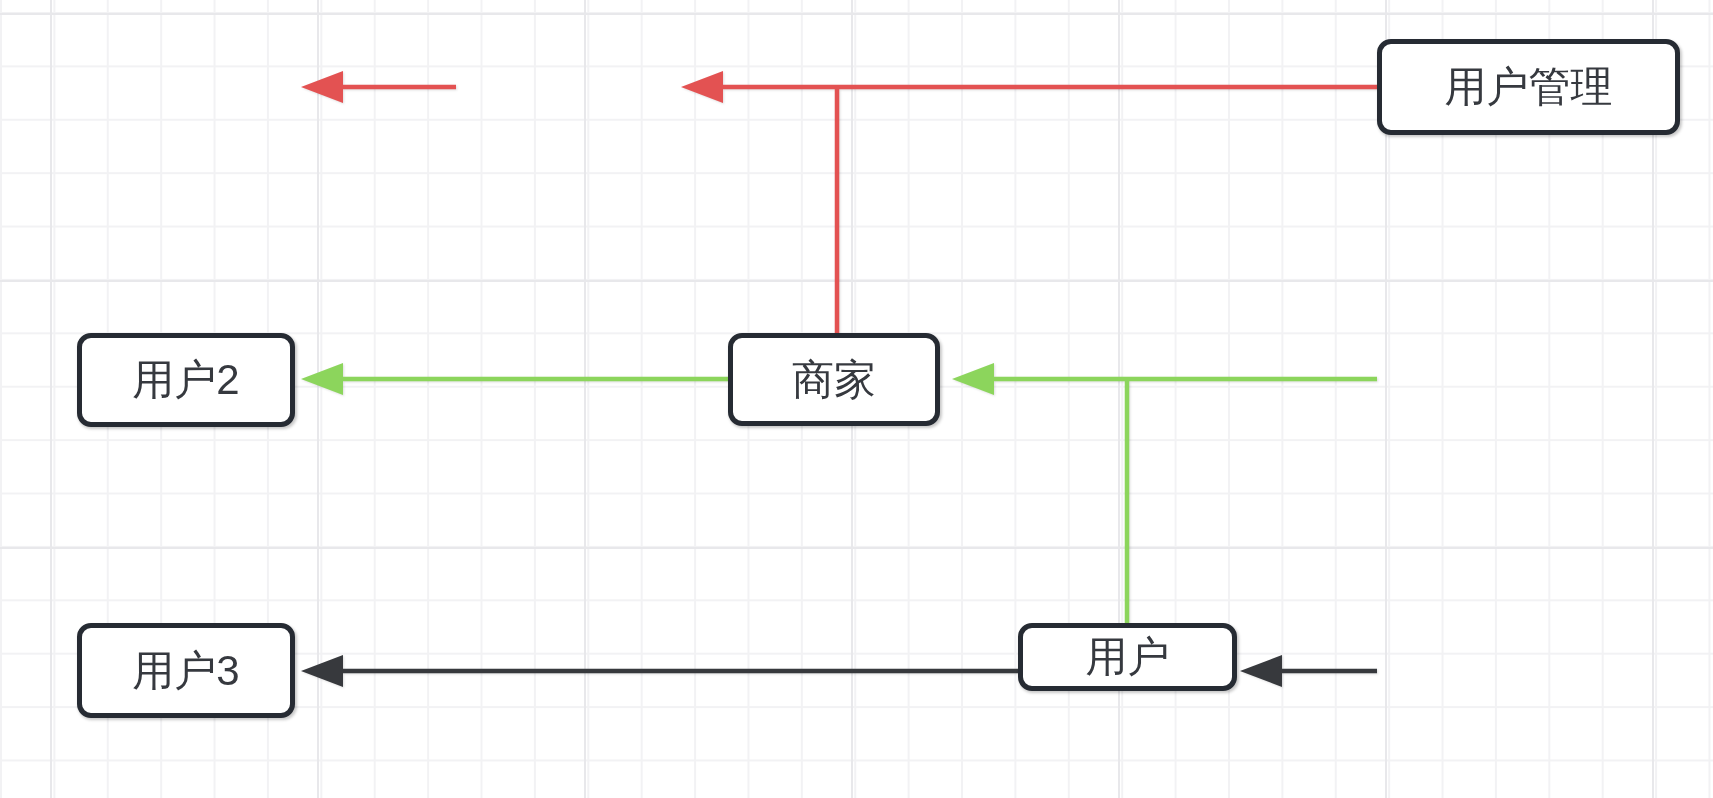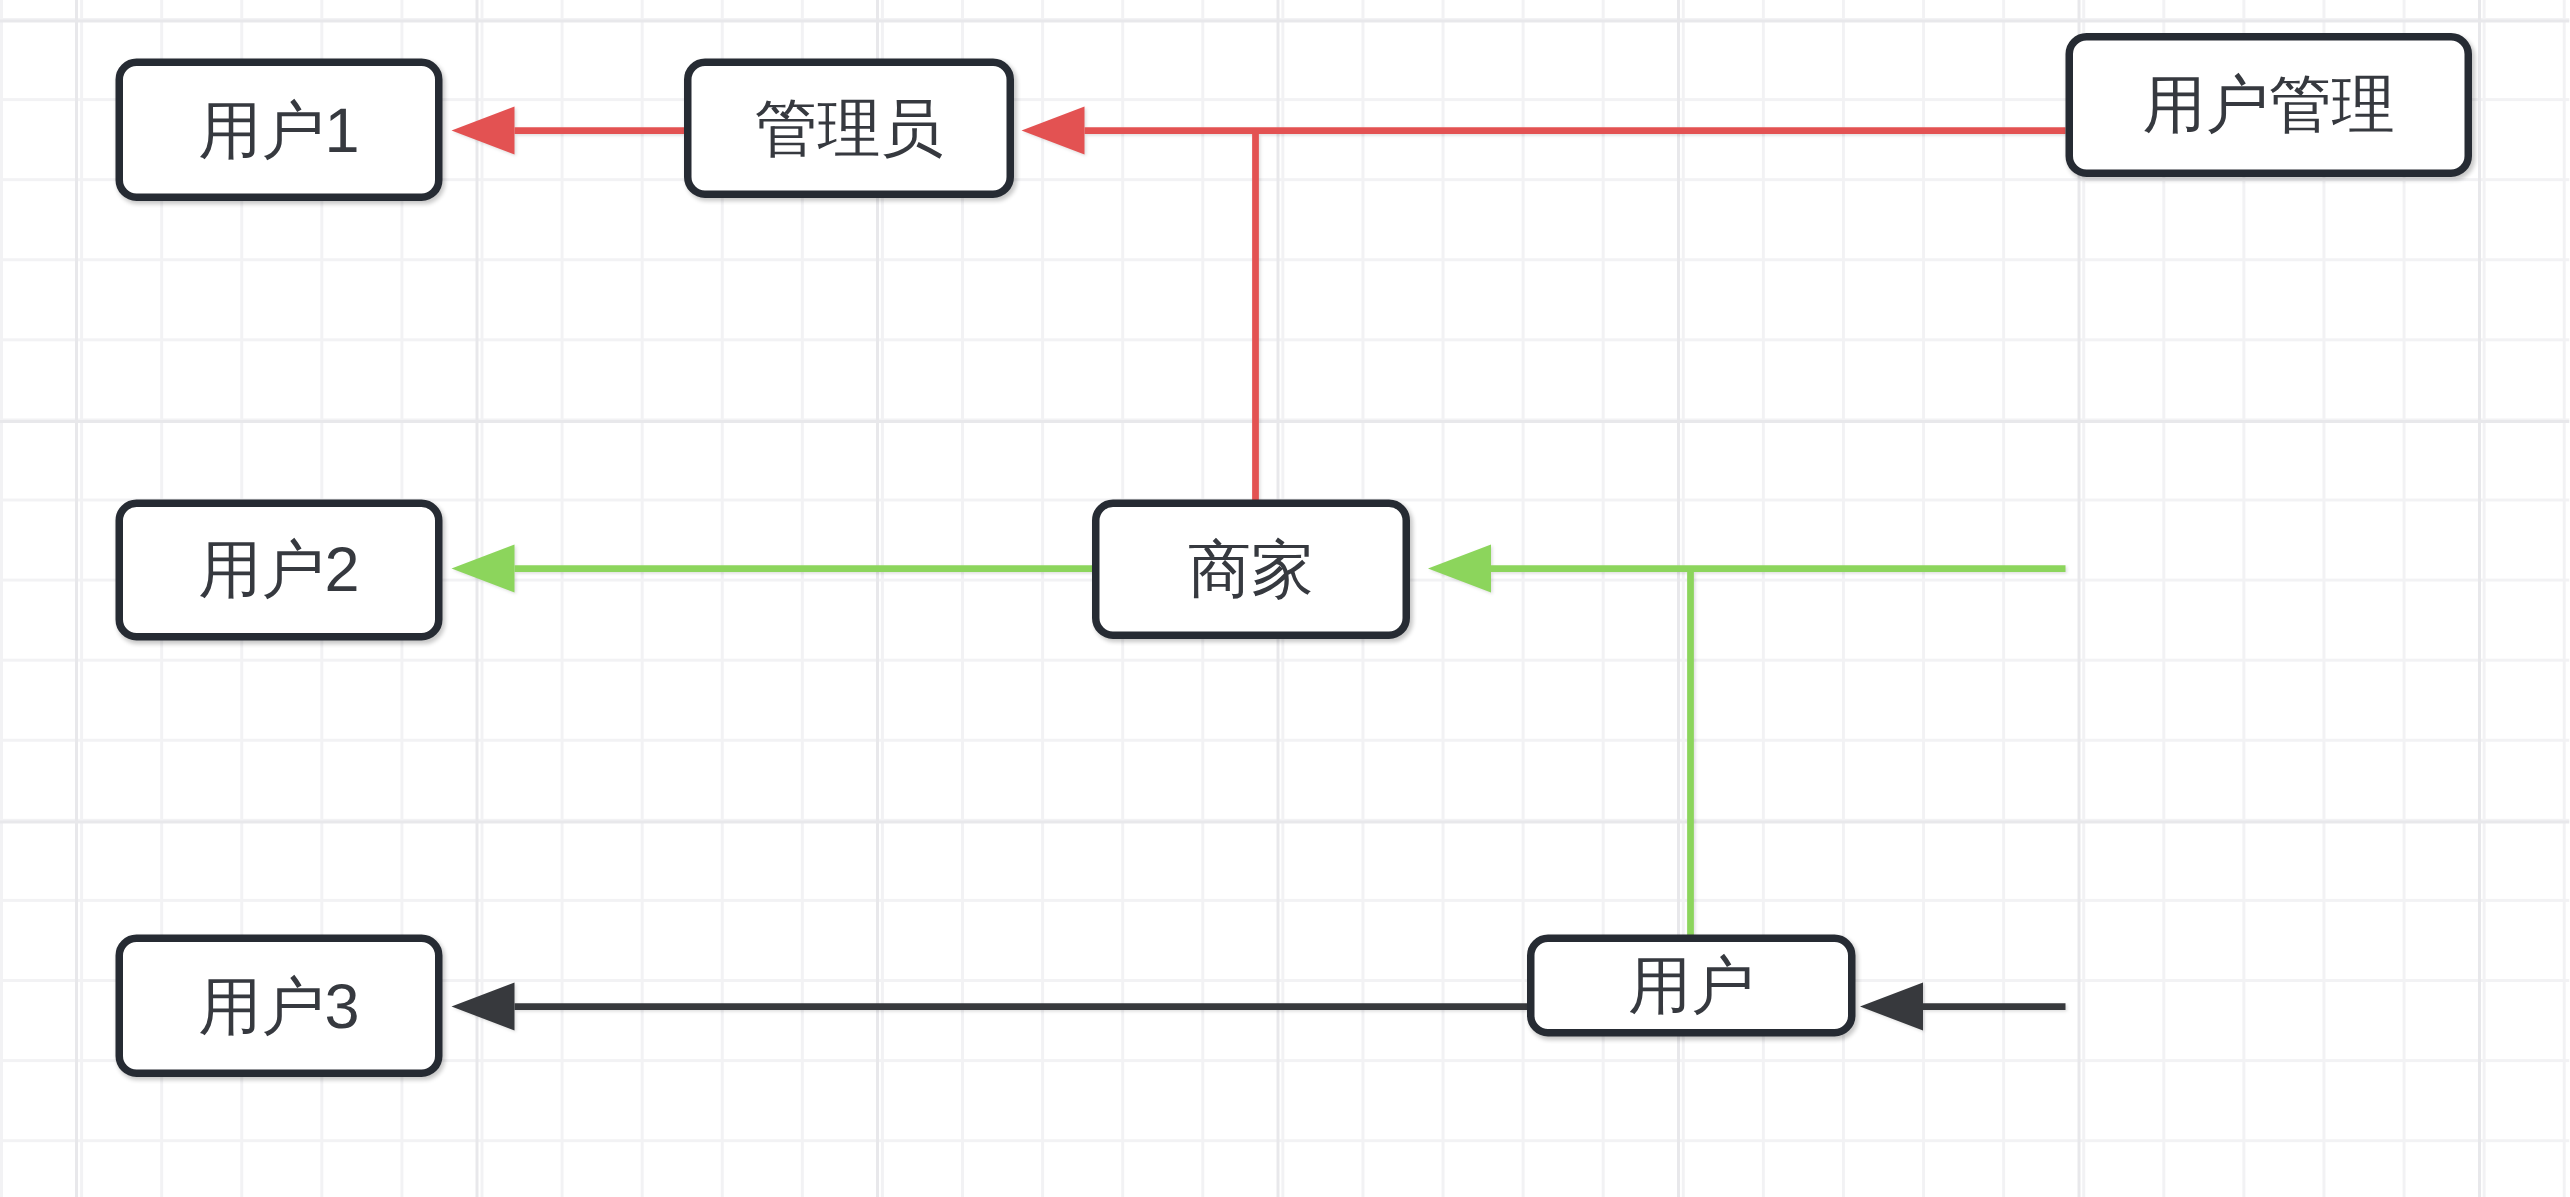"用户1" div.node { html: <div> <span>用户1</span> </div> -> none }
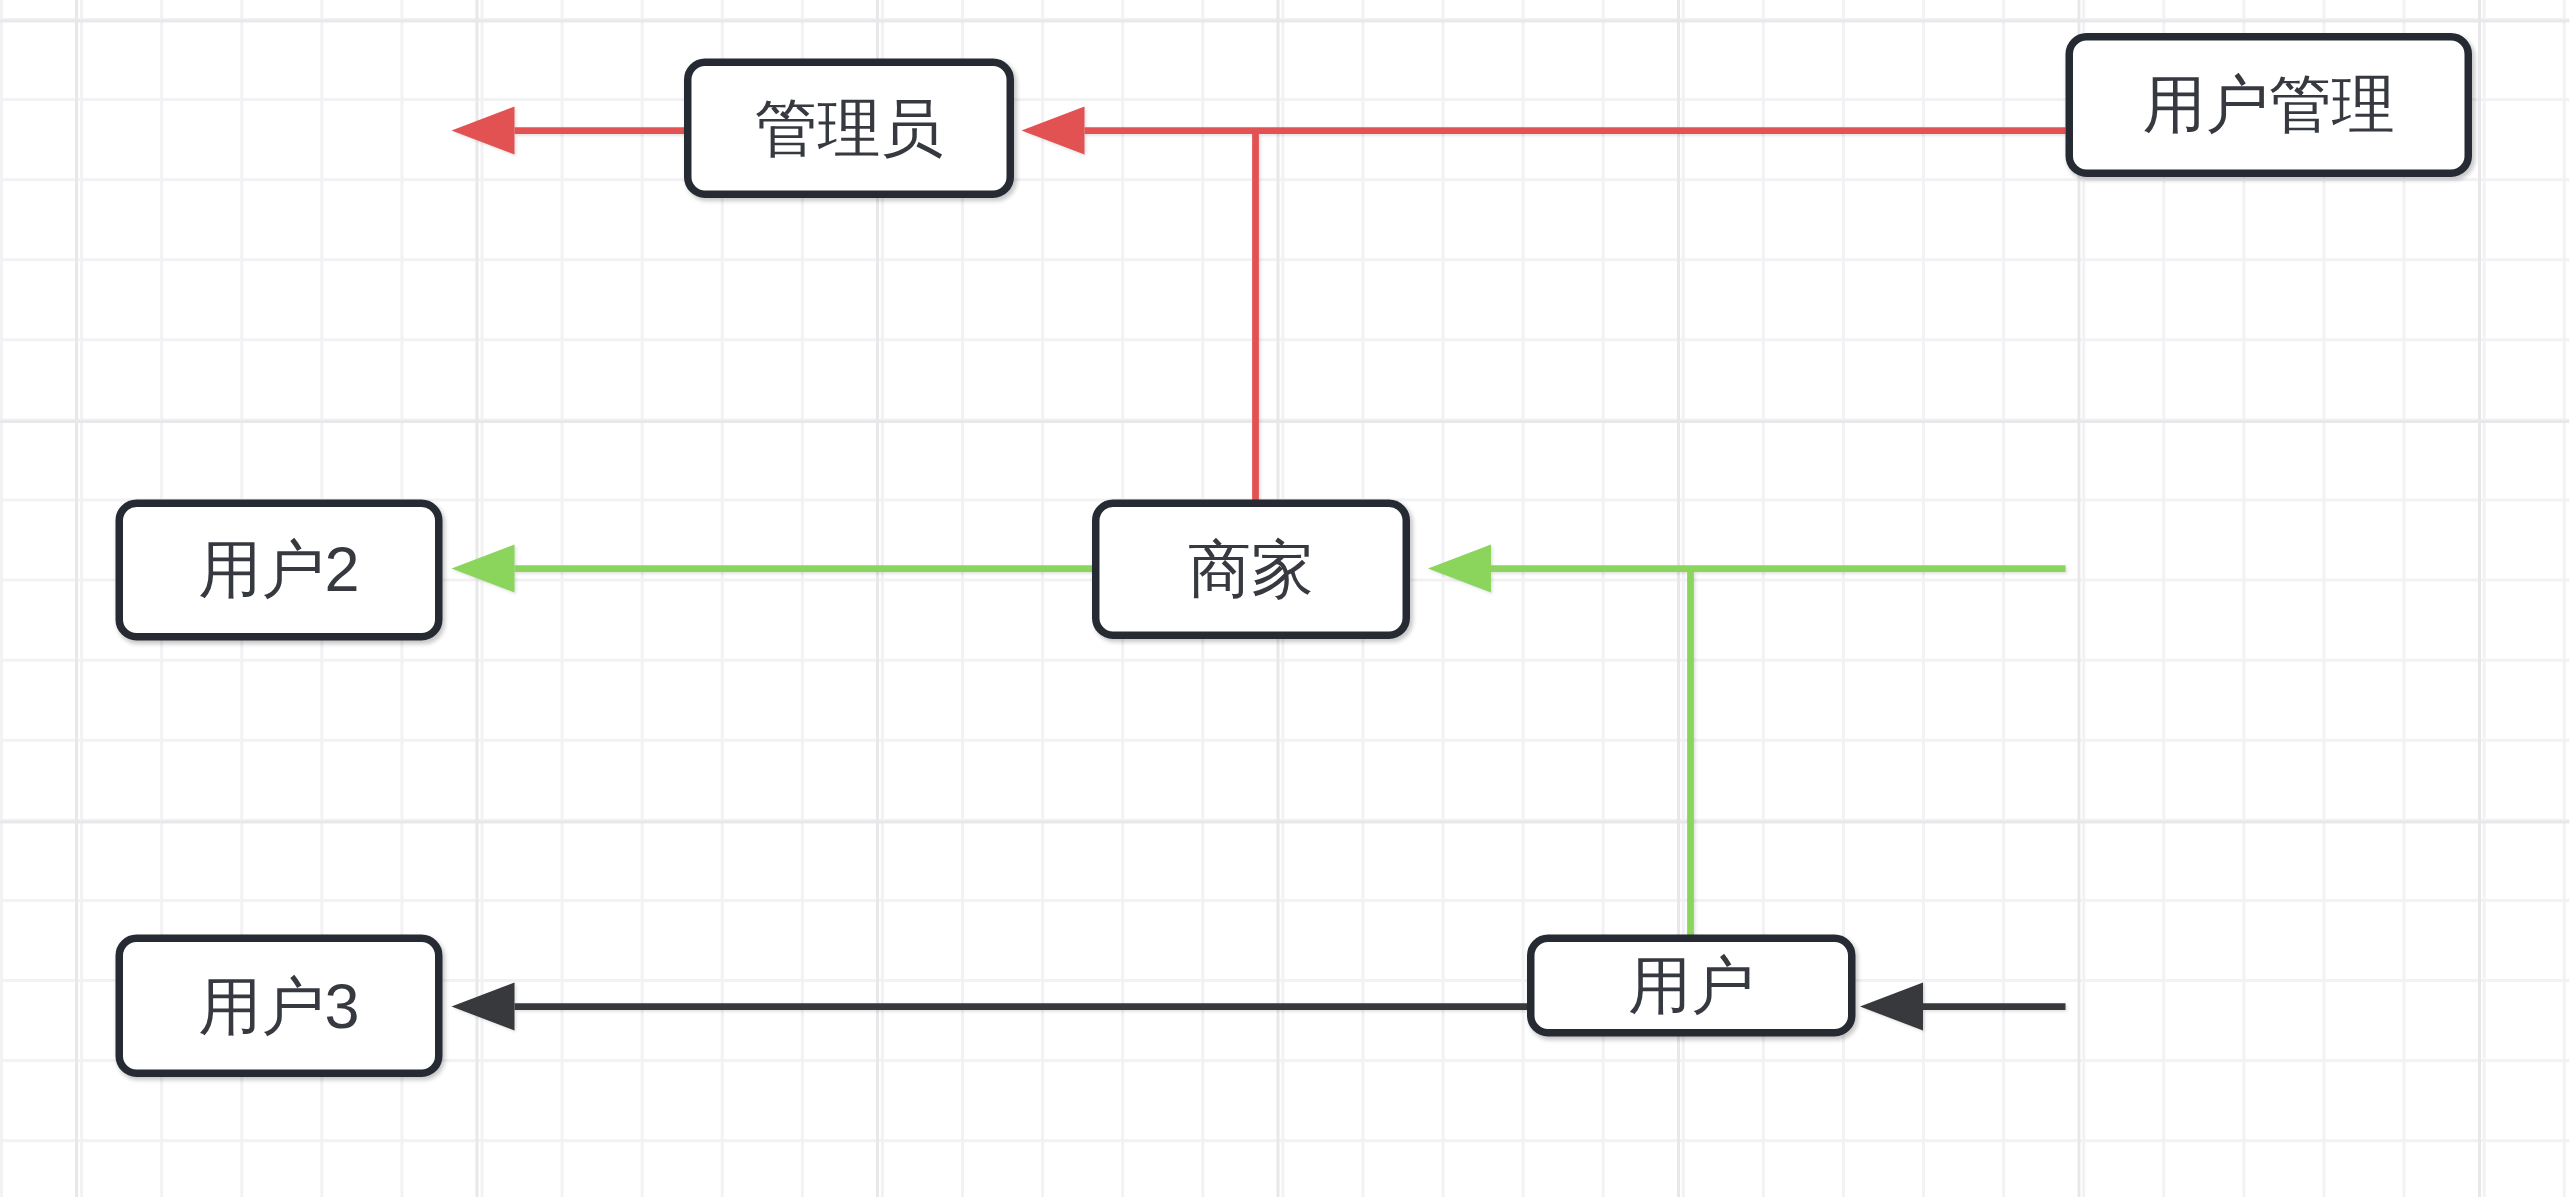"管理员" div.node { html: <div> <span>管理员</span> </div> -> none }
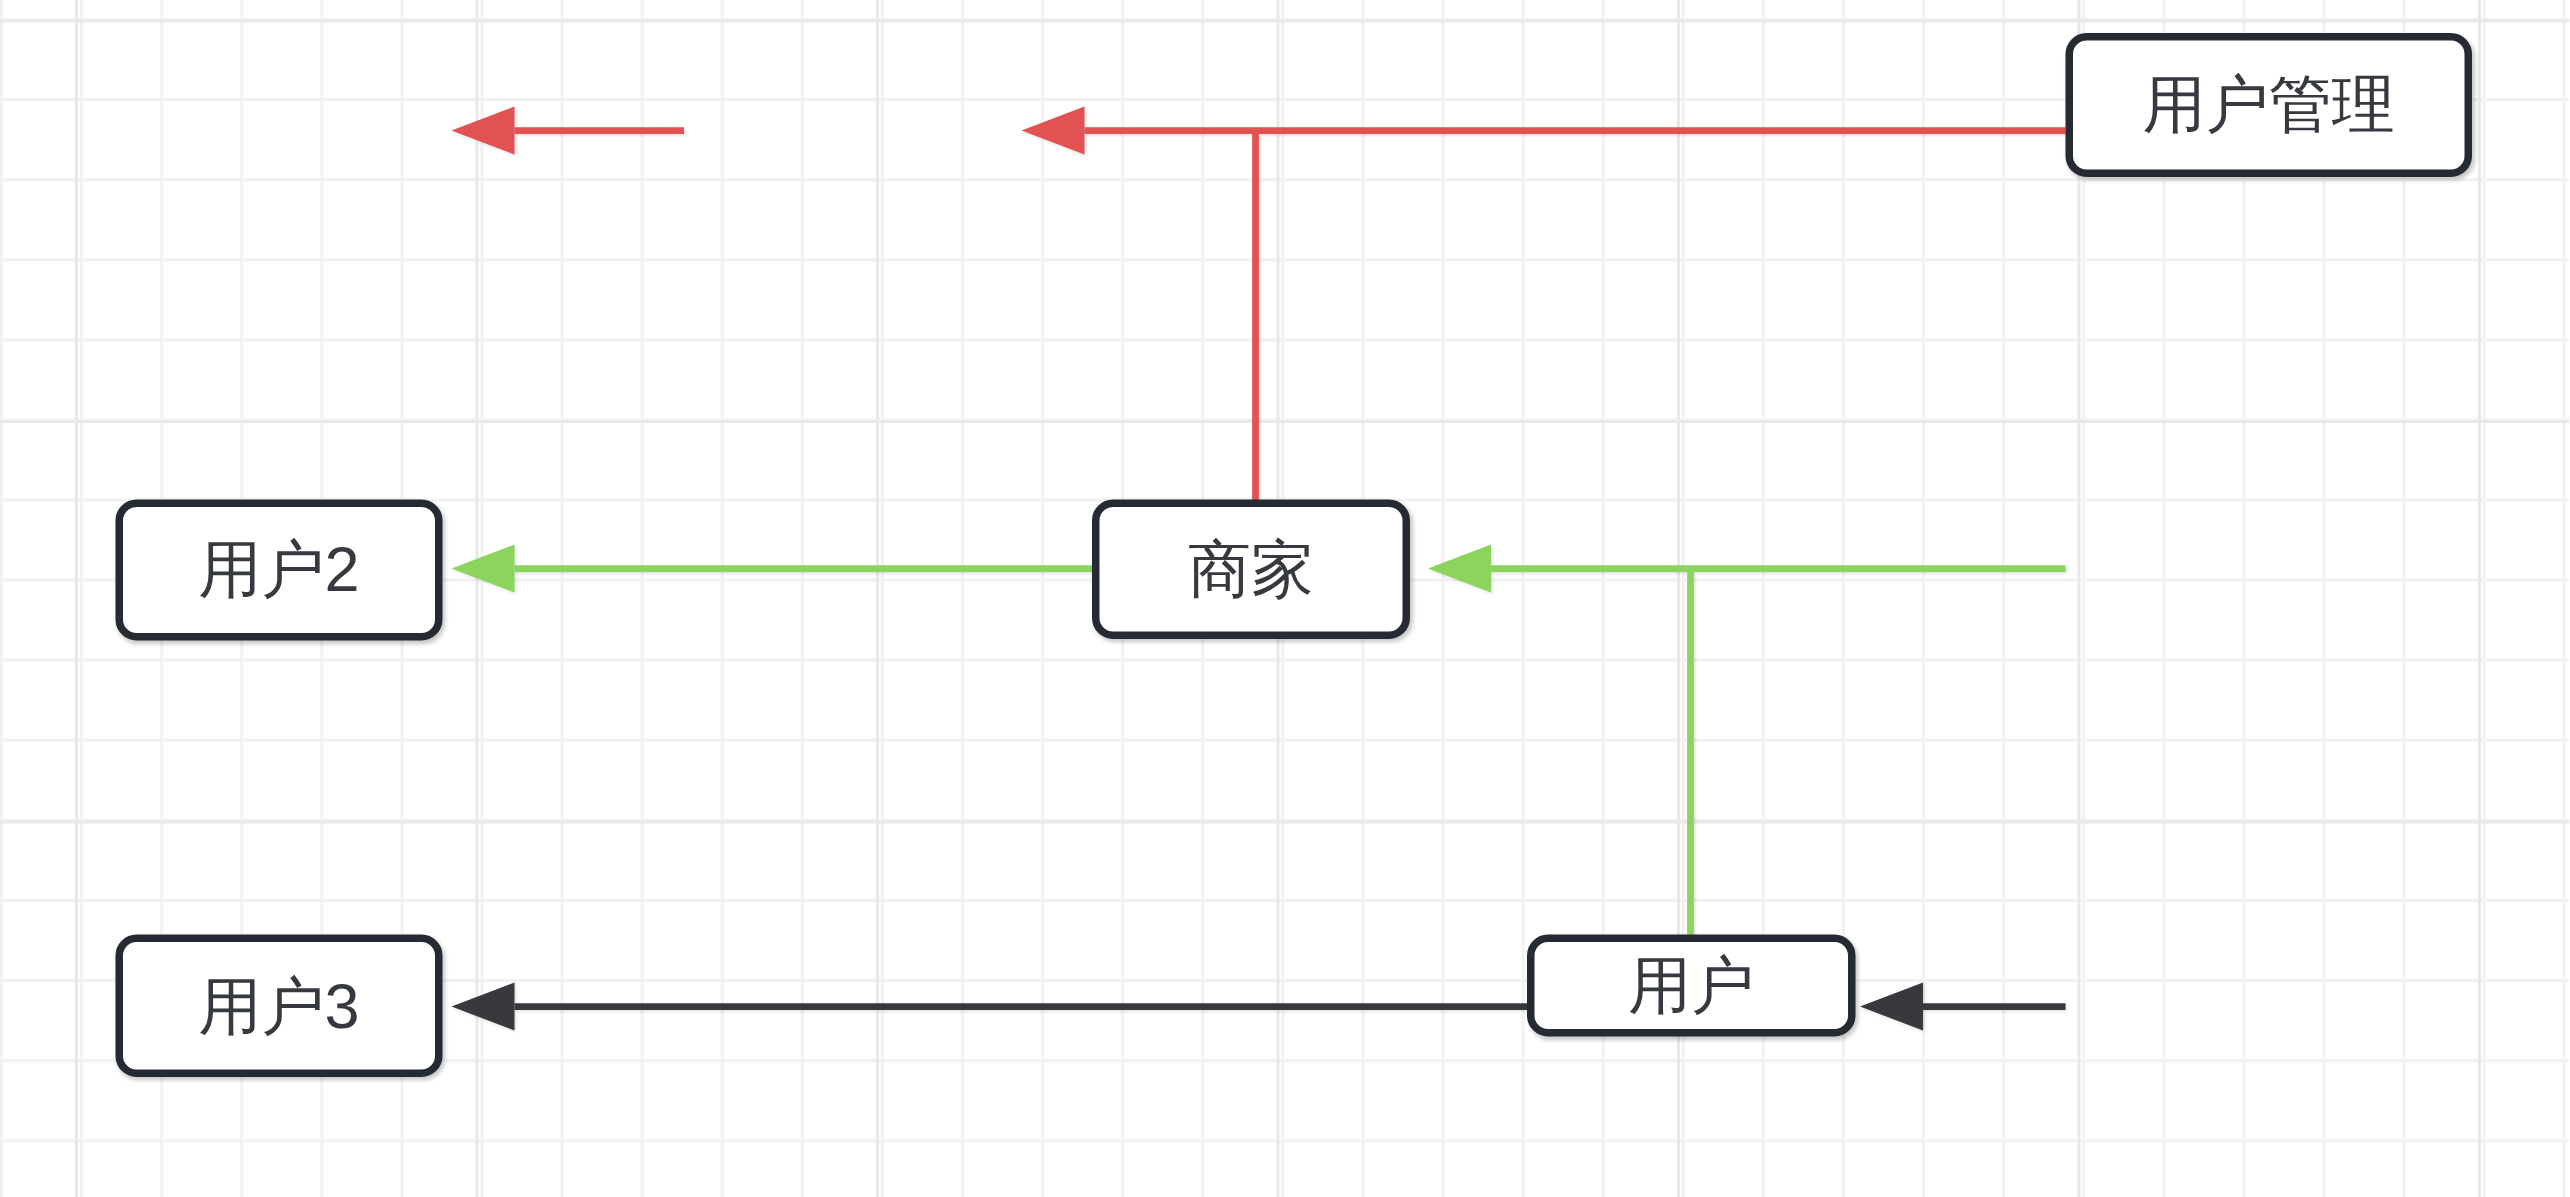"用户管理" div.node { top: 22px -> 39px; width: 271px -> 303px }
